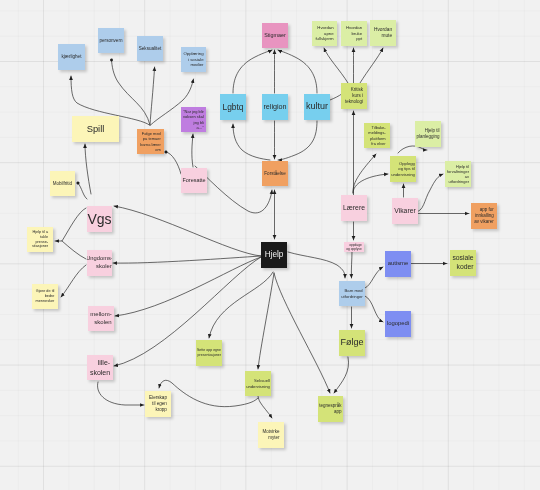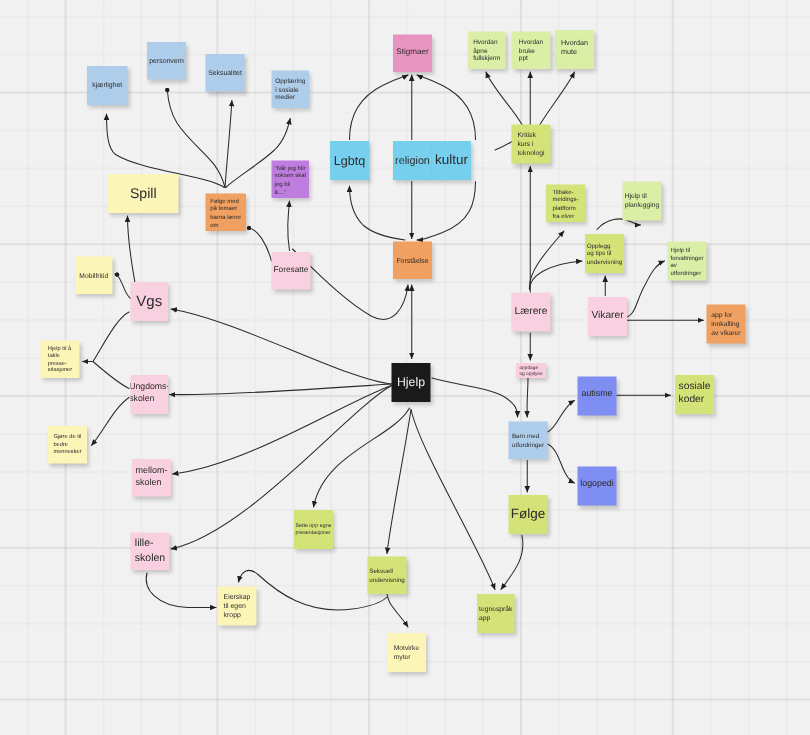"Lgbtq" .note { text-align: left -> right }
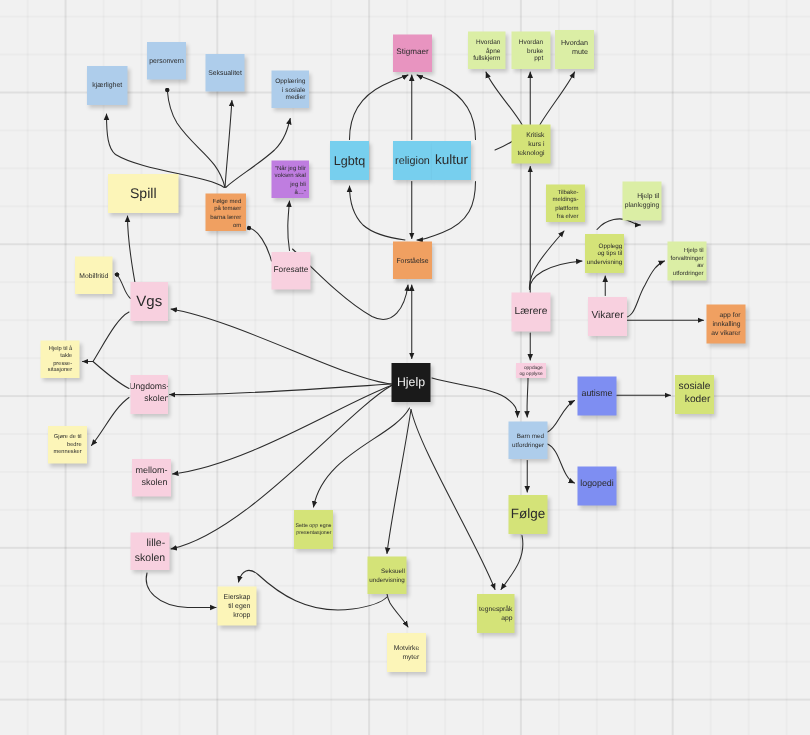"kultur" div.note { left: 288px -> 304px }
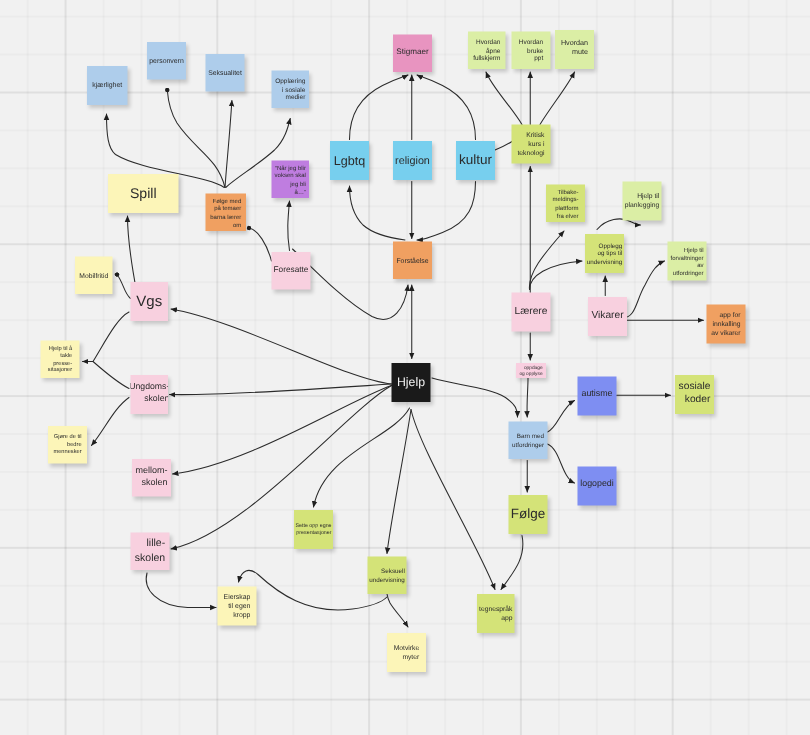"Vgs" div.note { font-size: 10px -> 14px; top: 188px -> 206px }
